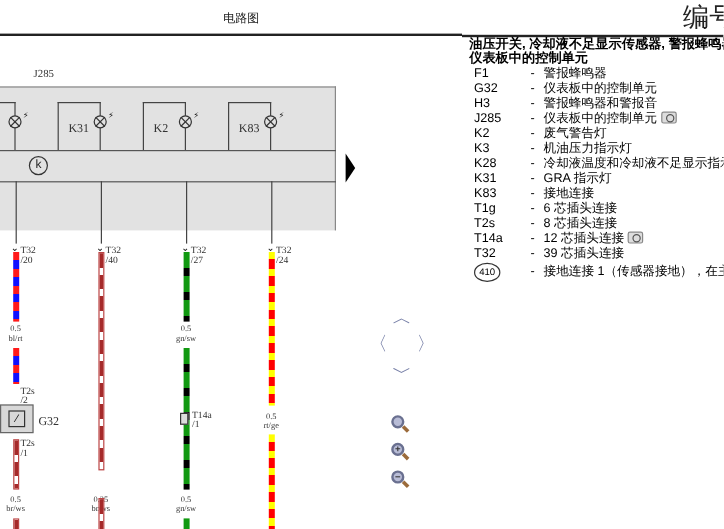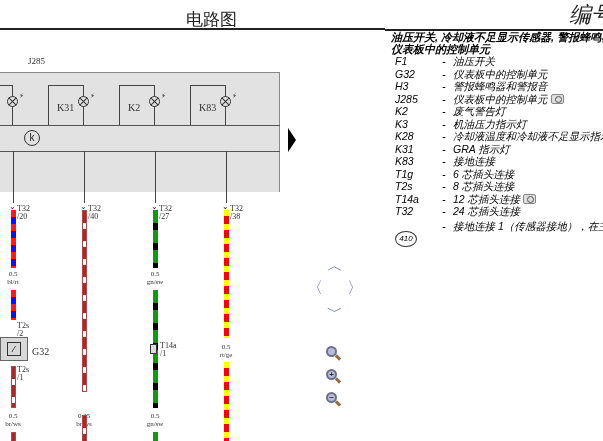"电路图" .diag-title { font-size: 17px -> 10px }
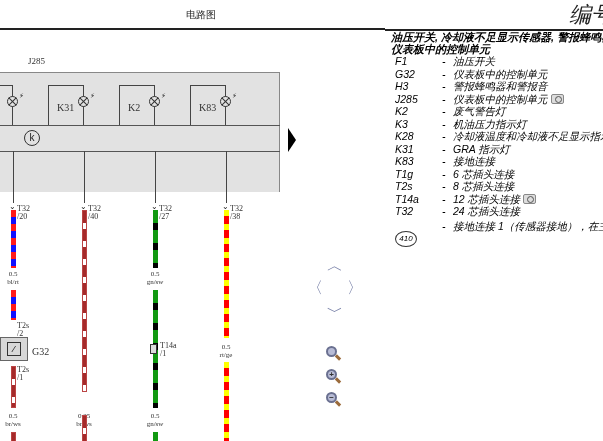"编号" #legend { font-style: italic -> none }
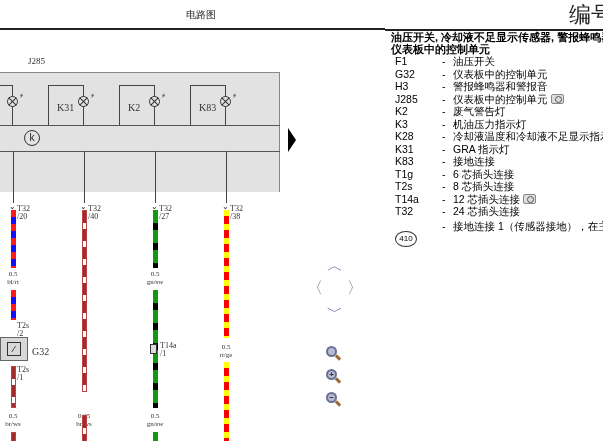"油压开关" span.leg-desc { text: 油压开关 -> 警报蜂鸣器 }
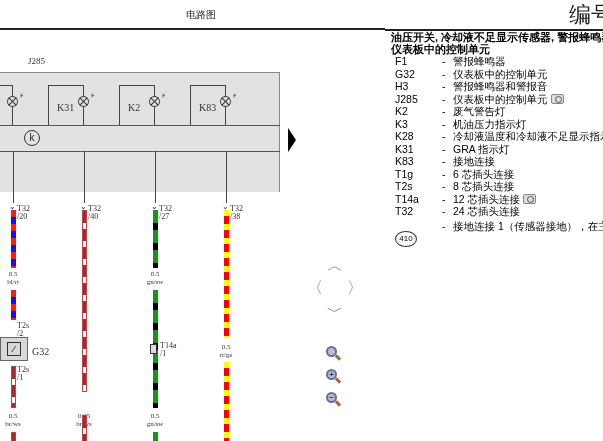"/38" span { text: /38 -> /24 }
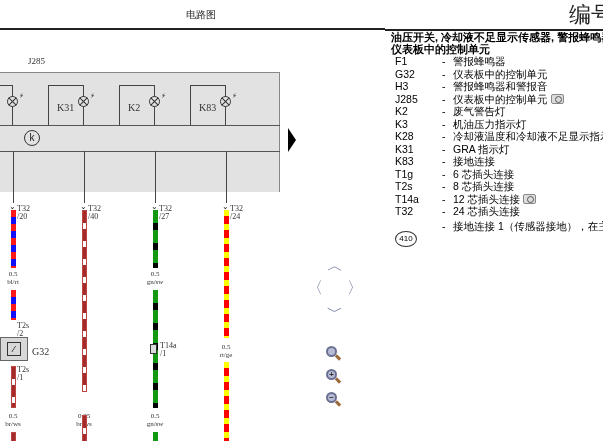"24 芯插头连接" span.leg-desc { text: 24 -> 39 }
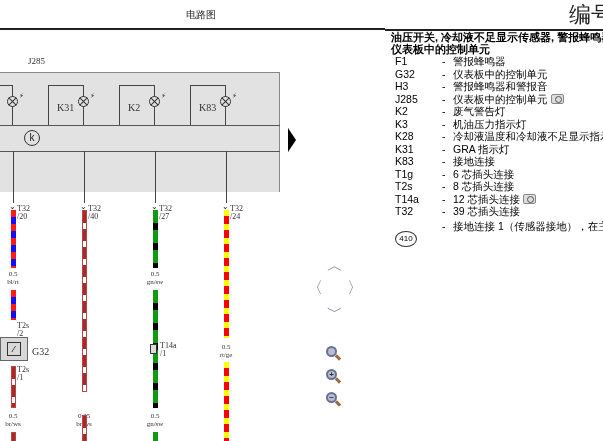"410" .ground-badge { margin-top: 12px -> none }
